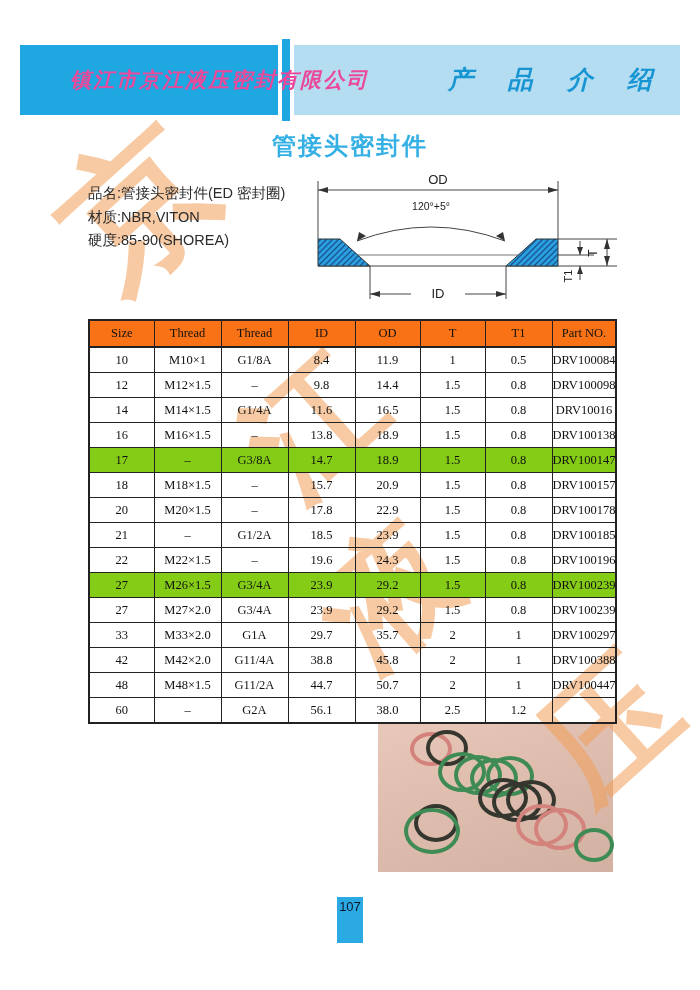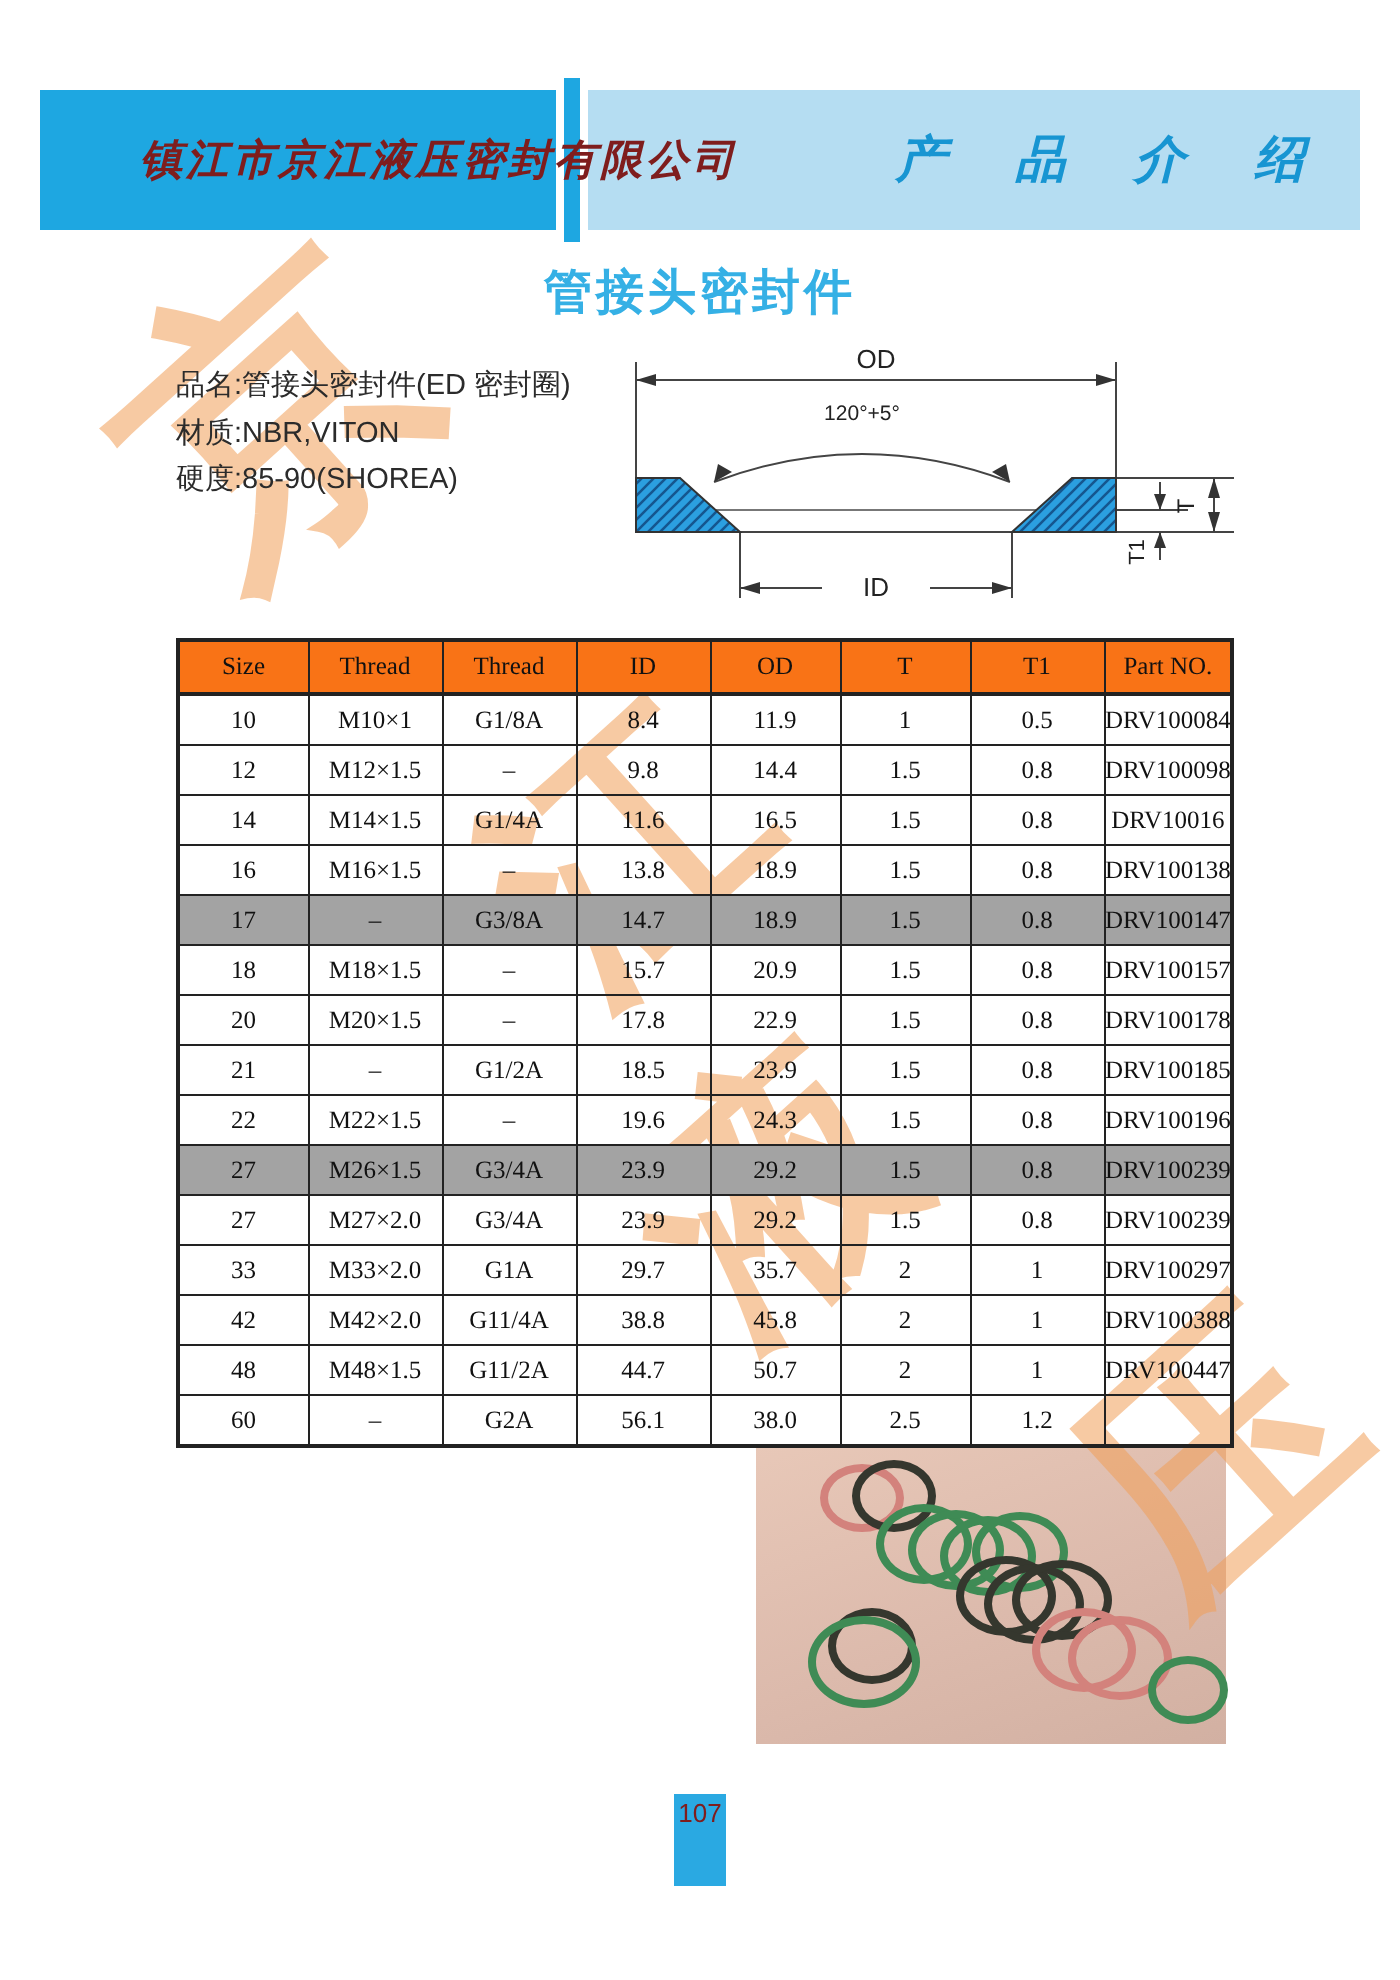"镇江市京江液压密封有限公司" .hd-company { color: #7f1d1d -> #ec4899 }
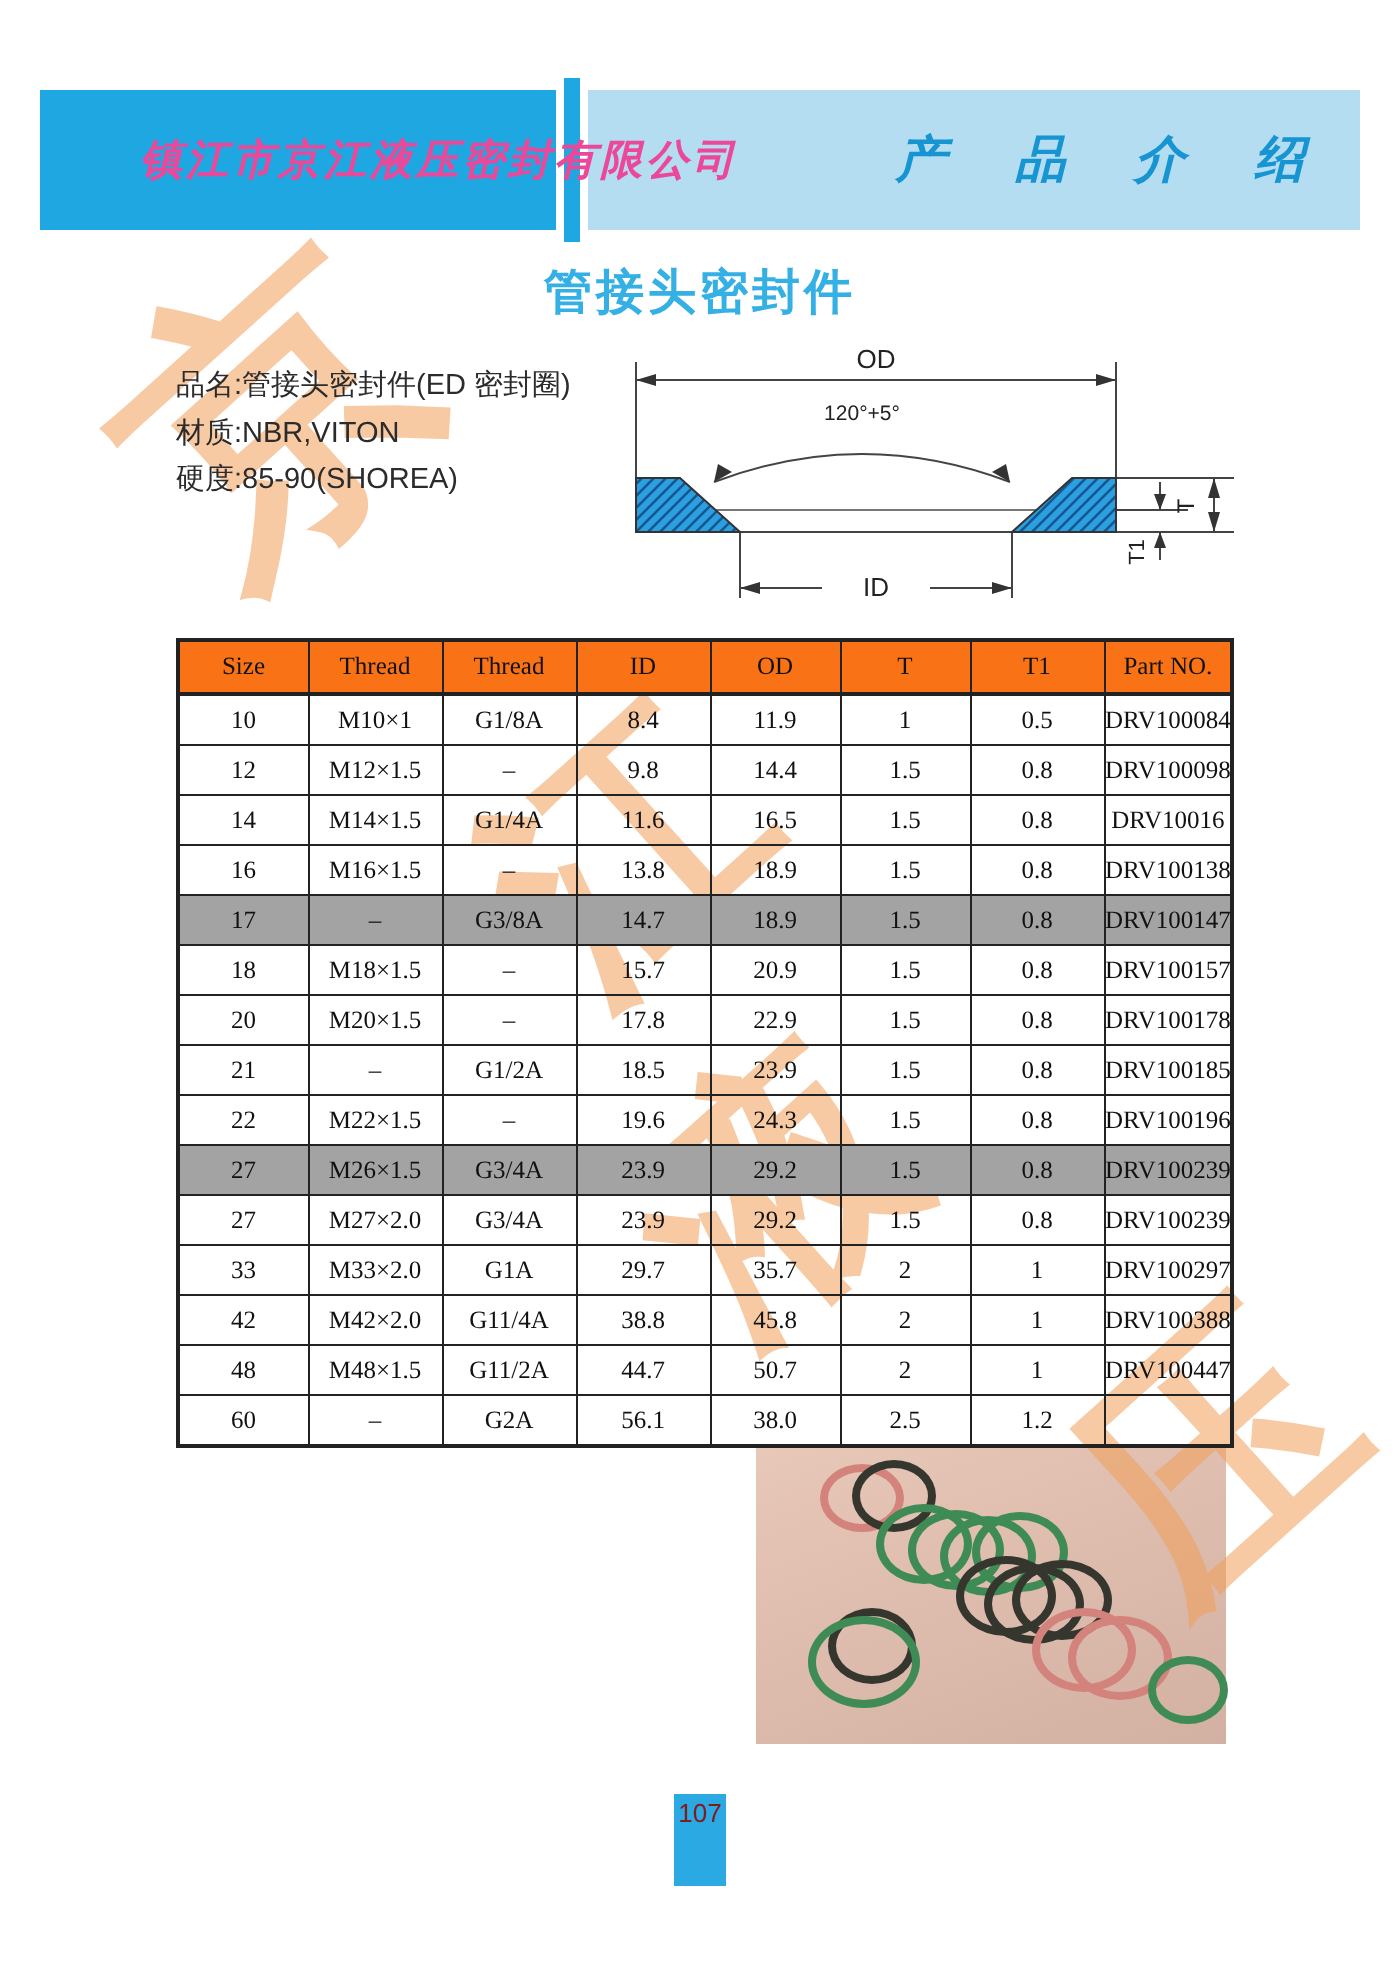"17" table.spec tr.hl td { background: #a3a3a3 -> #84cc16 }
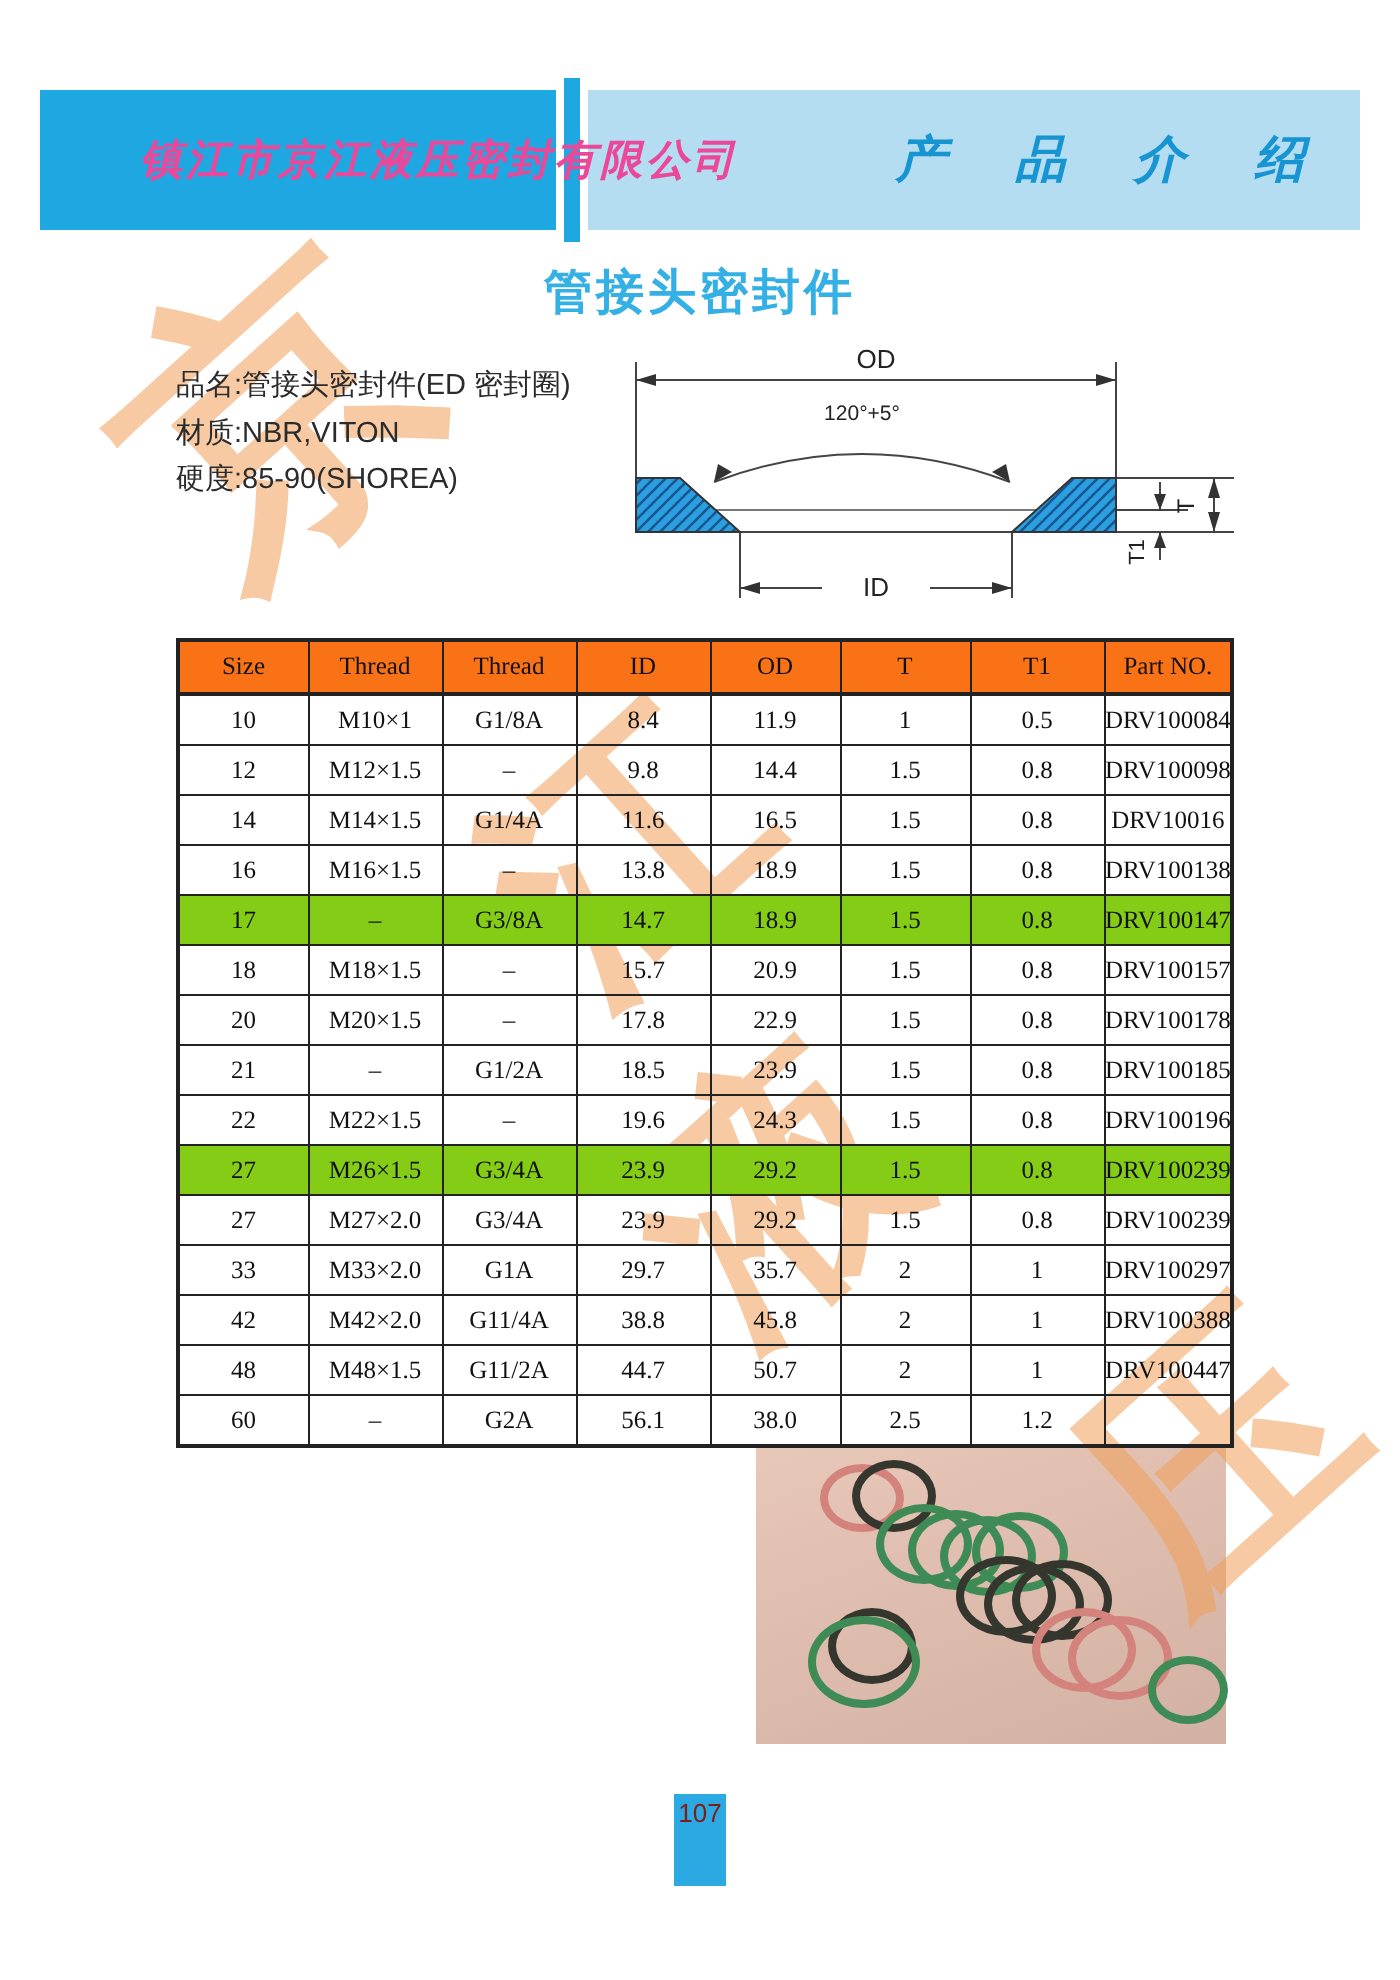"107" .pagenum { color: #7f1d1d -> #0f172a }
